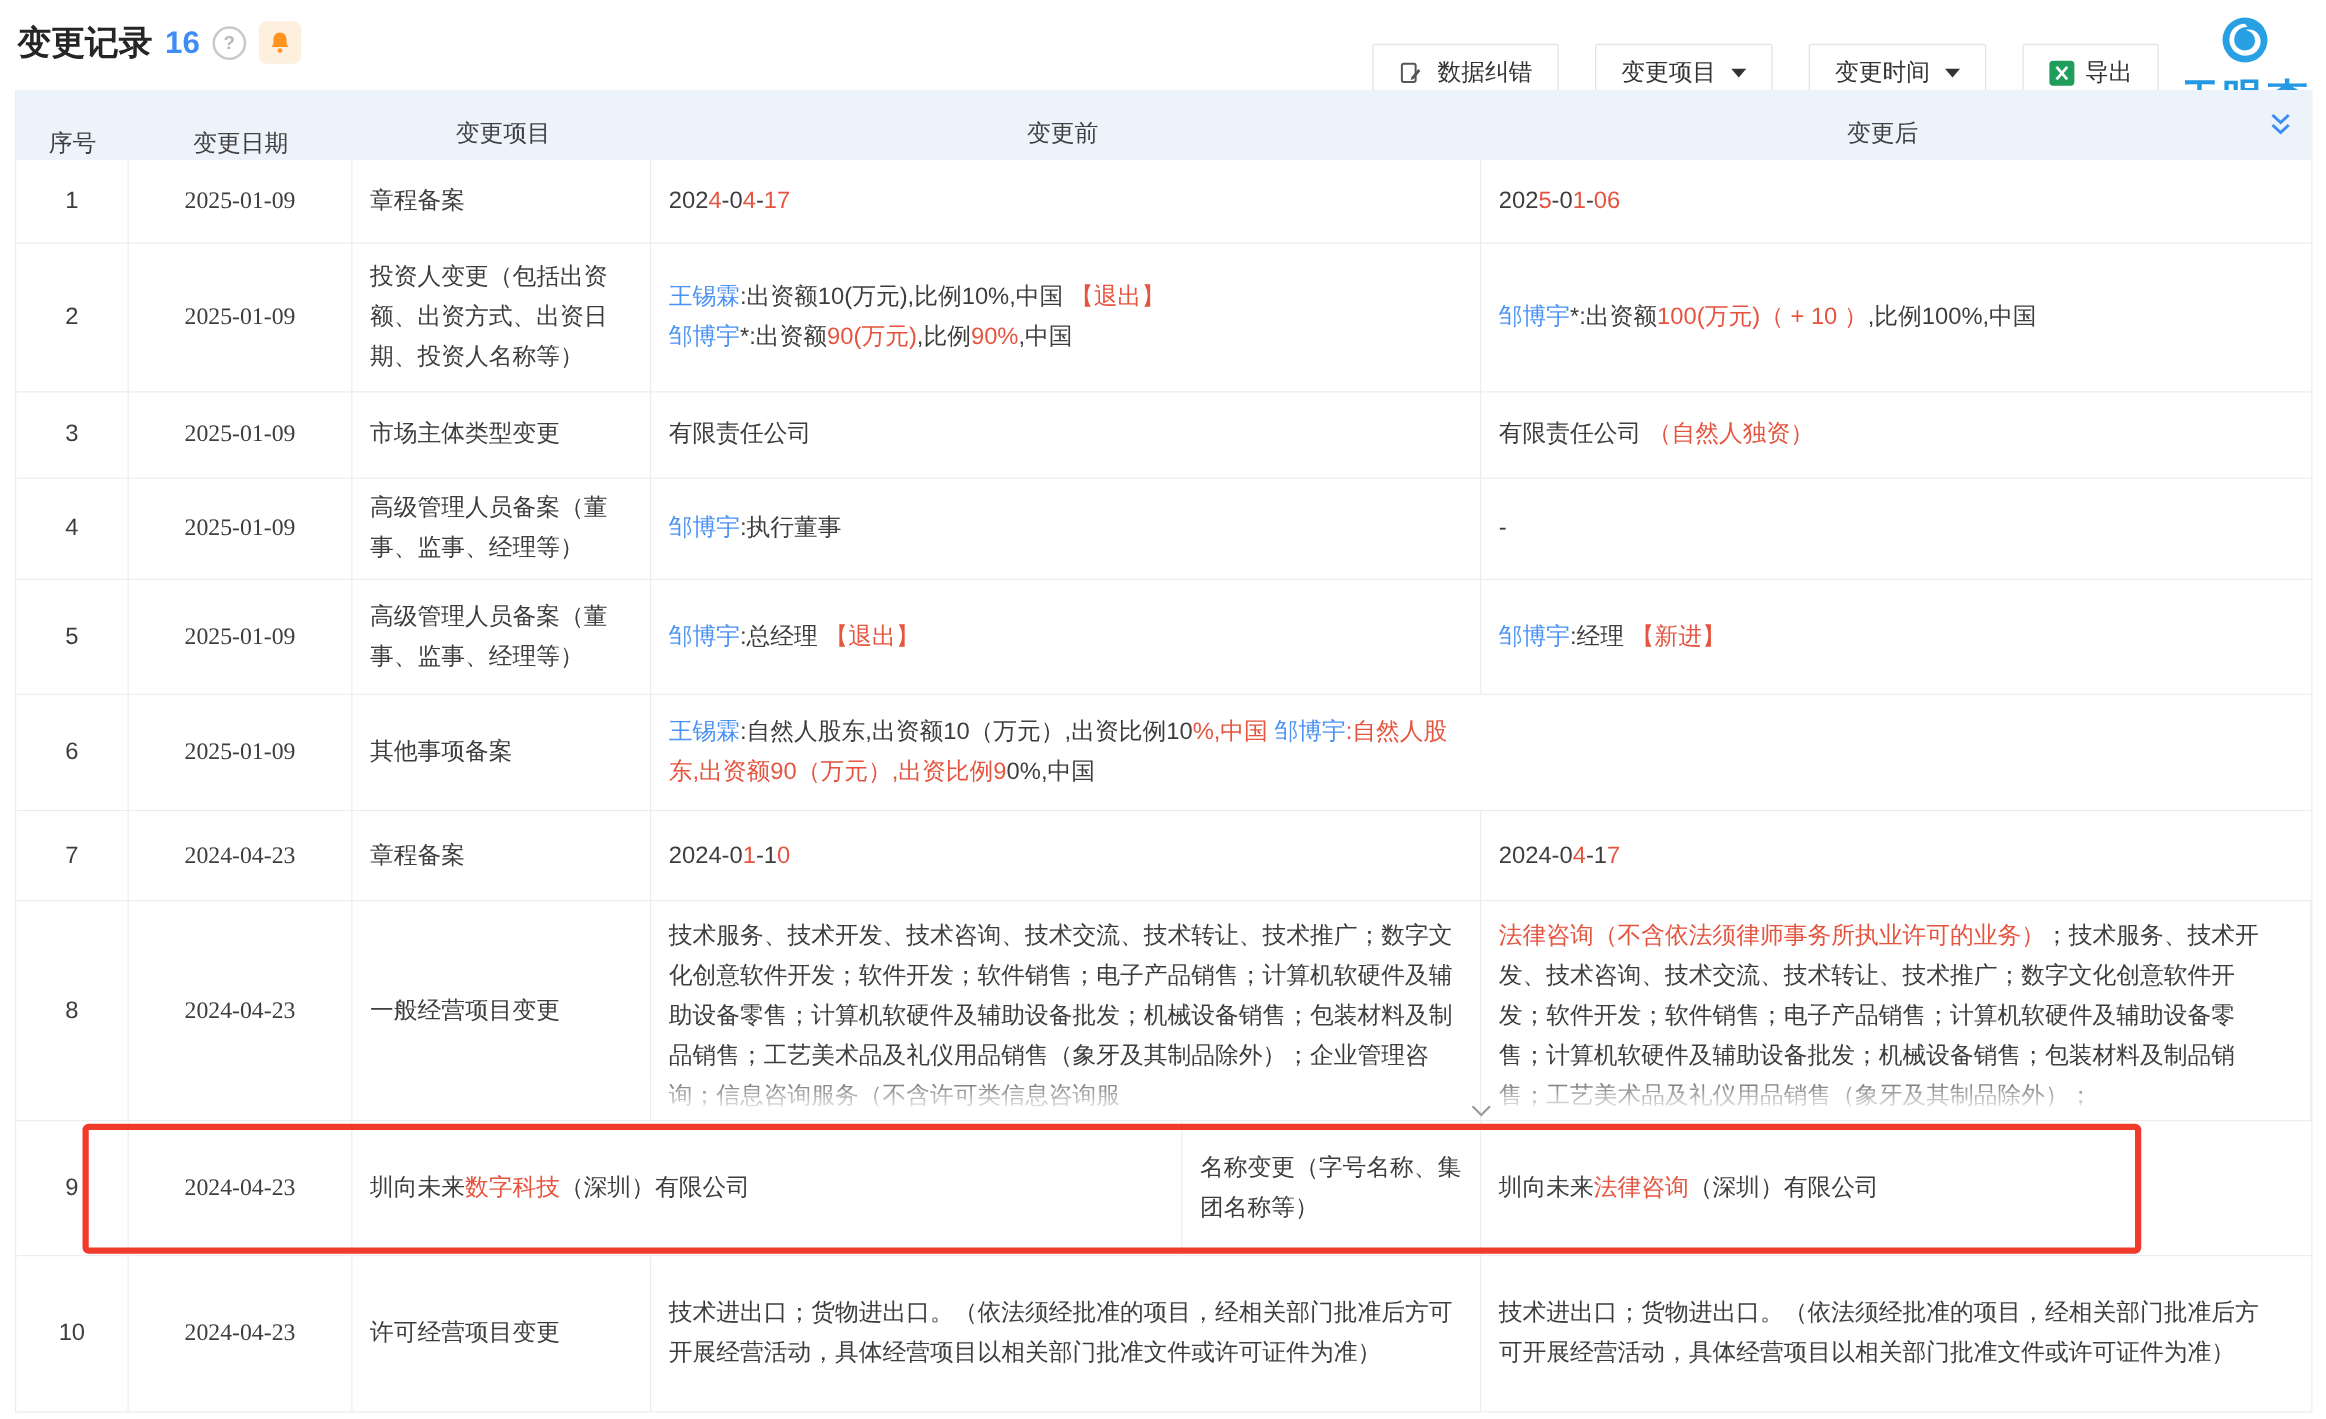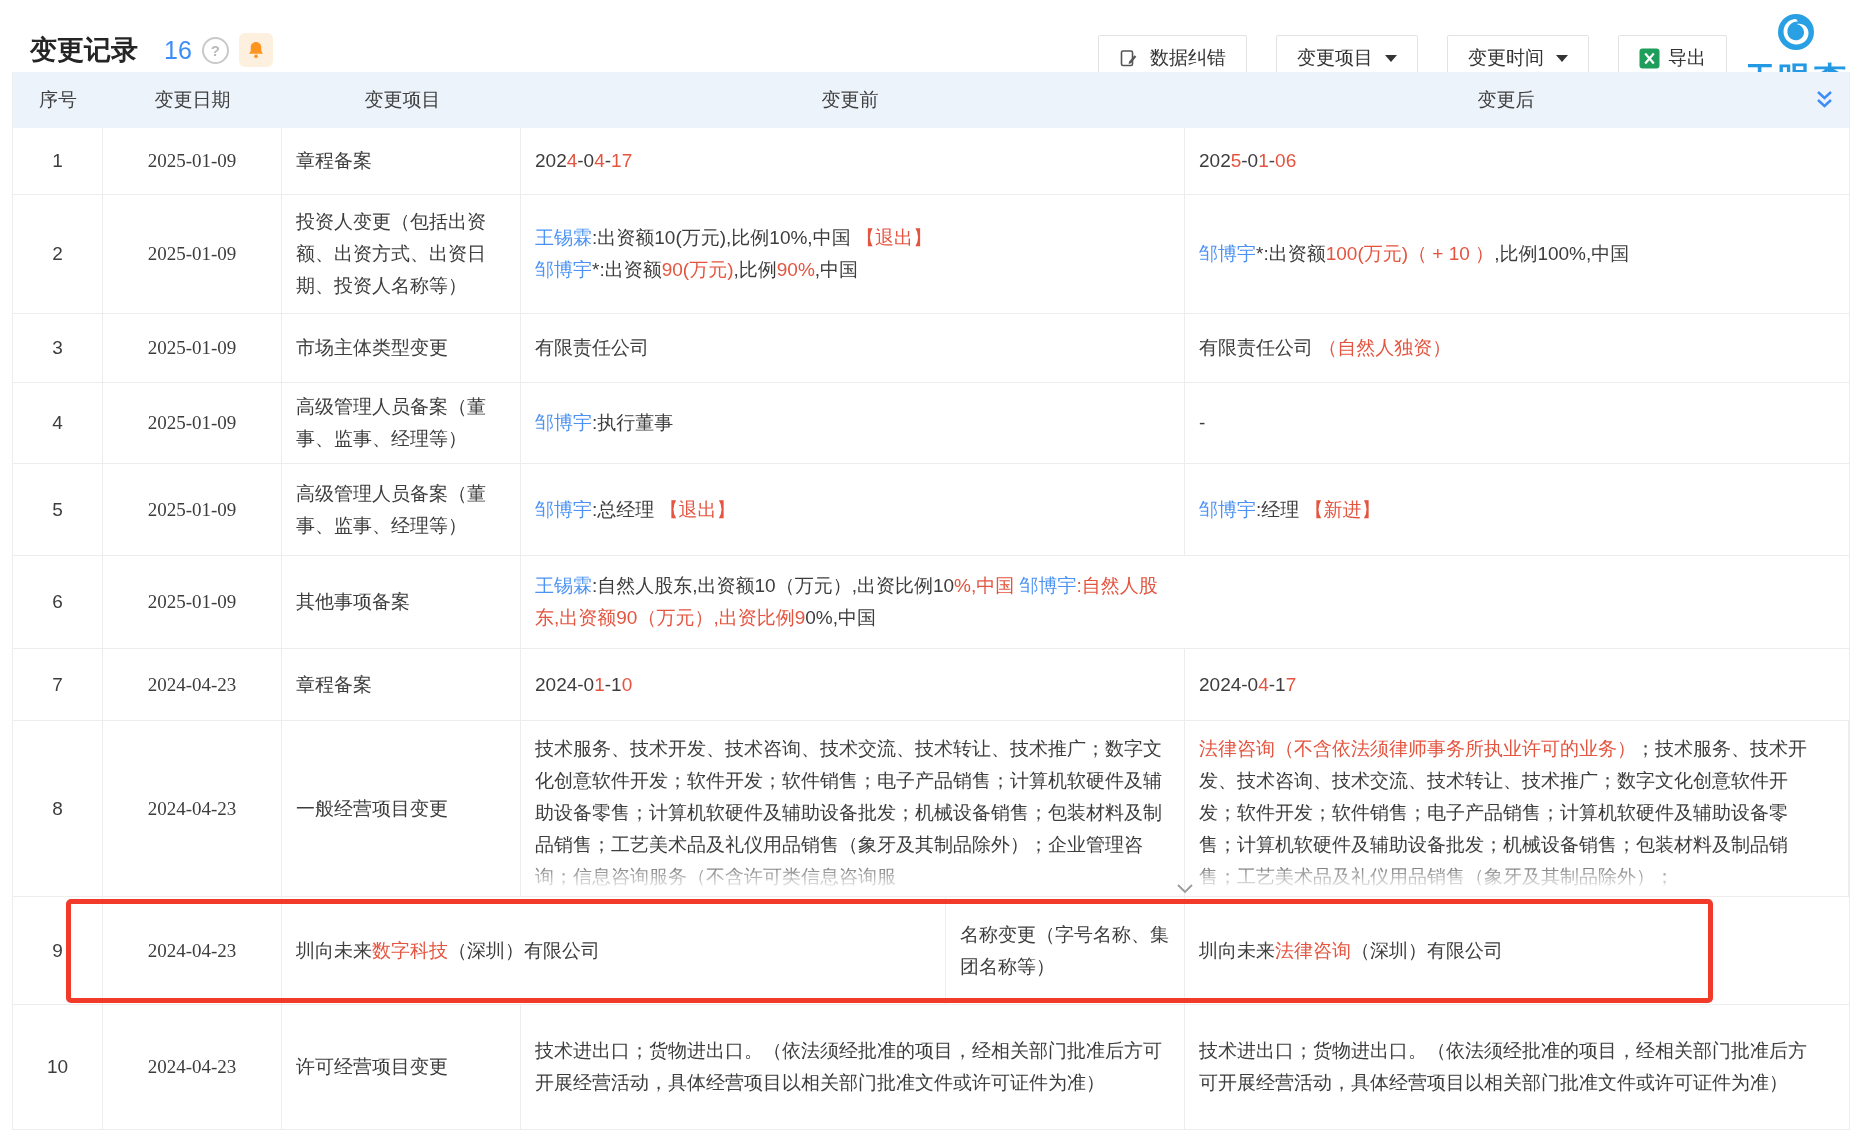"变更记录" .title { margin: 16px -> 0 }
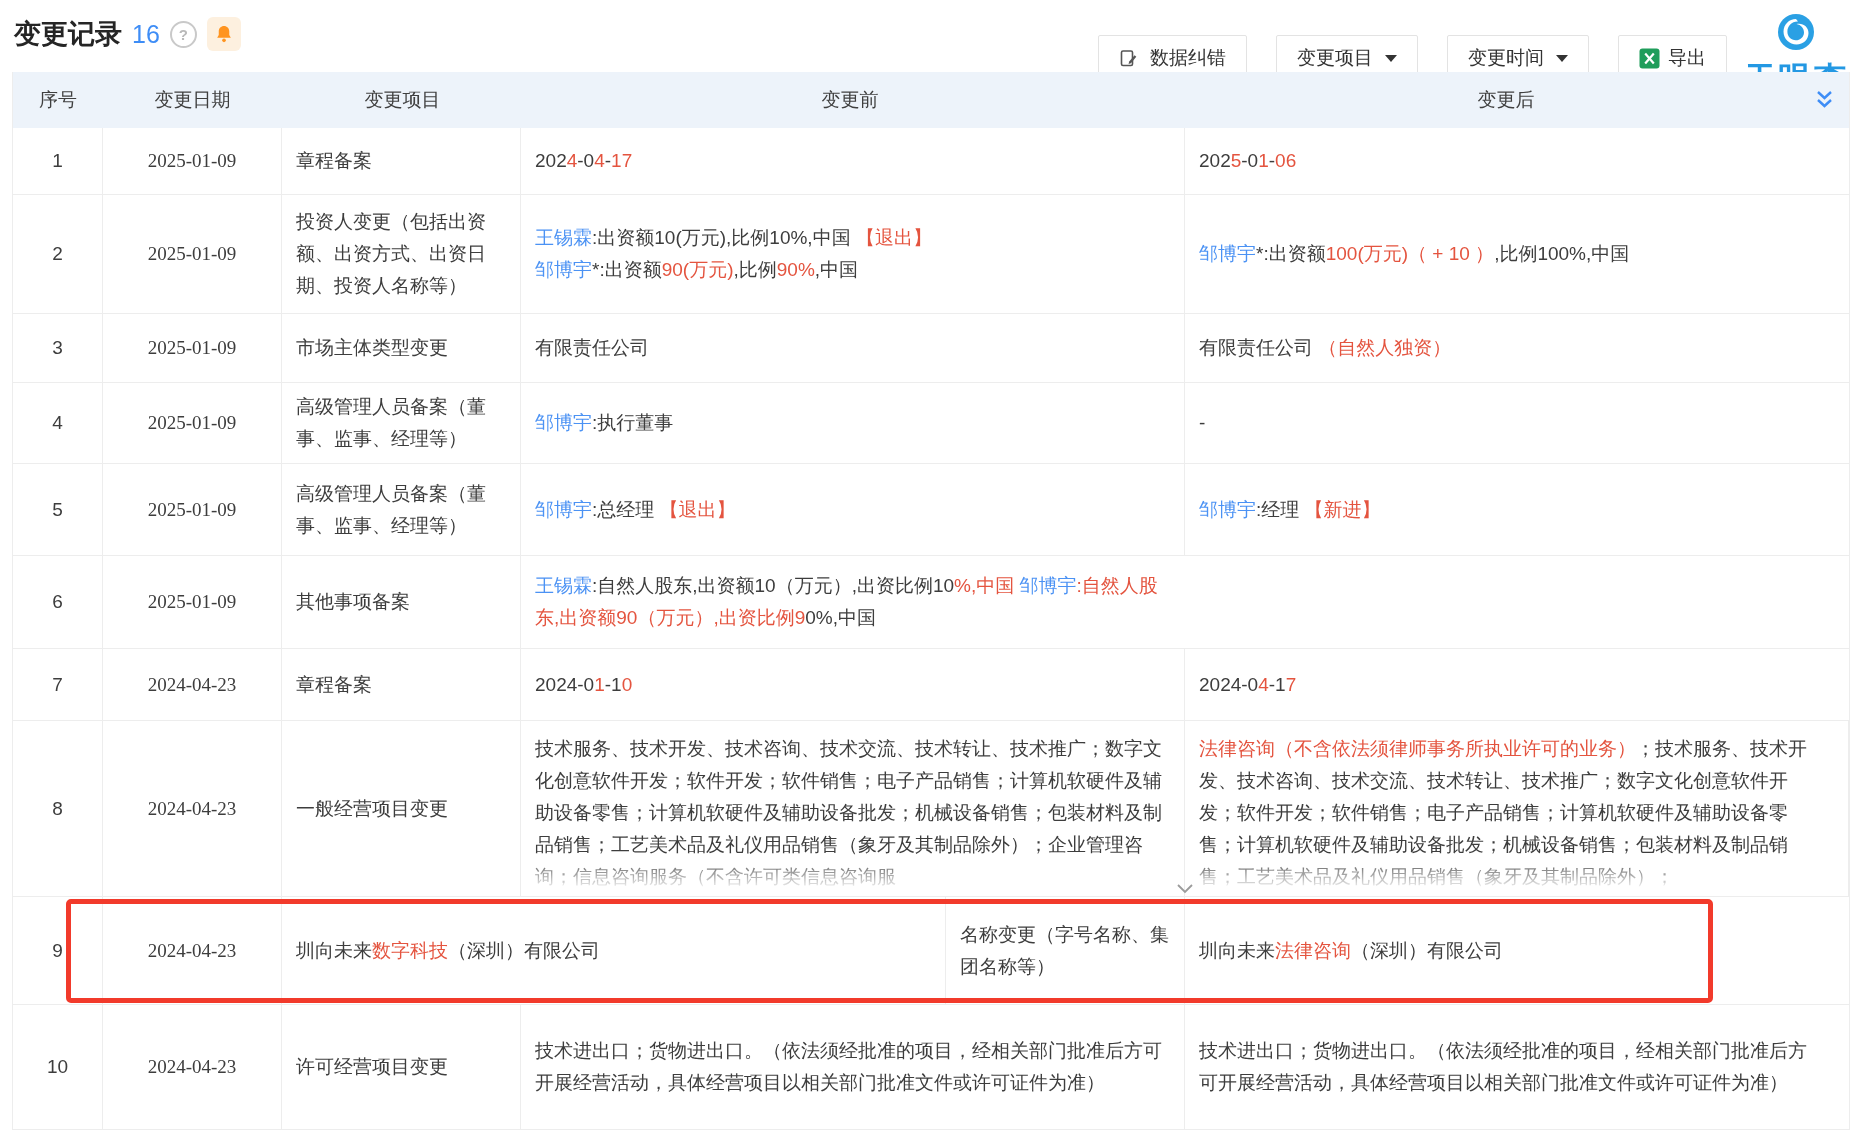"16" .count { font-weight: 400 -> 700 }
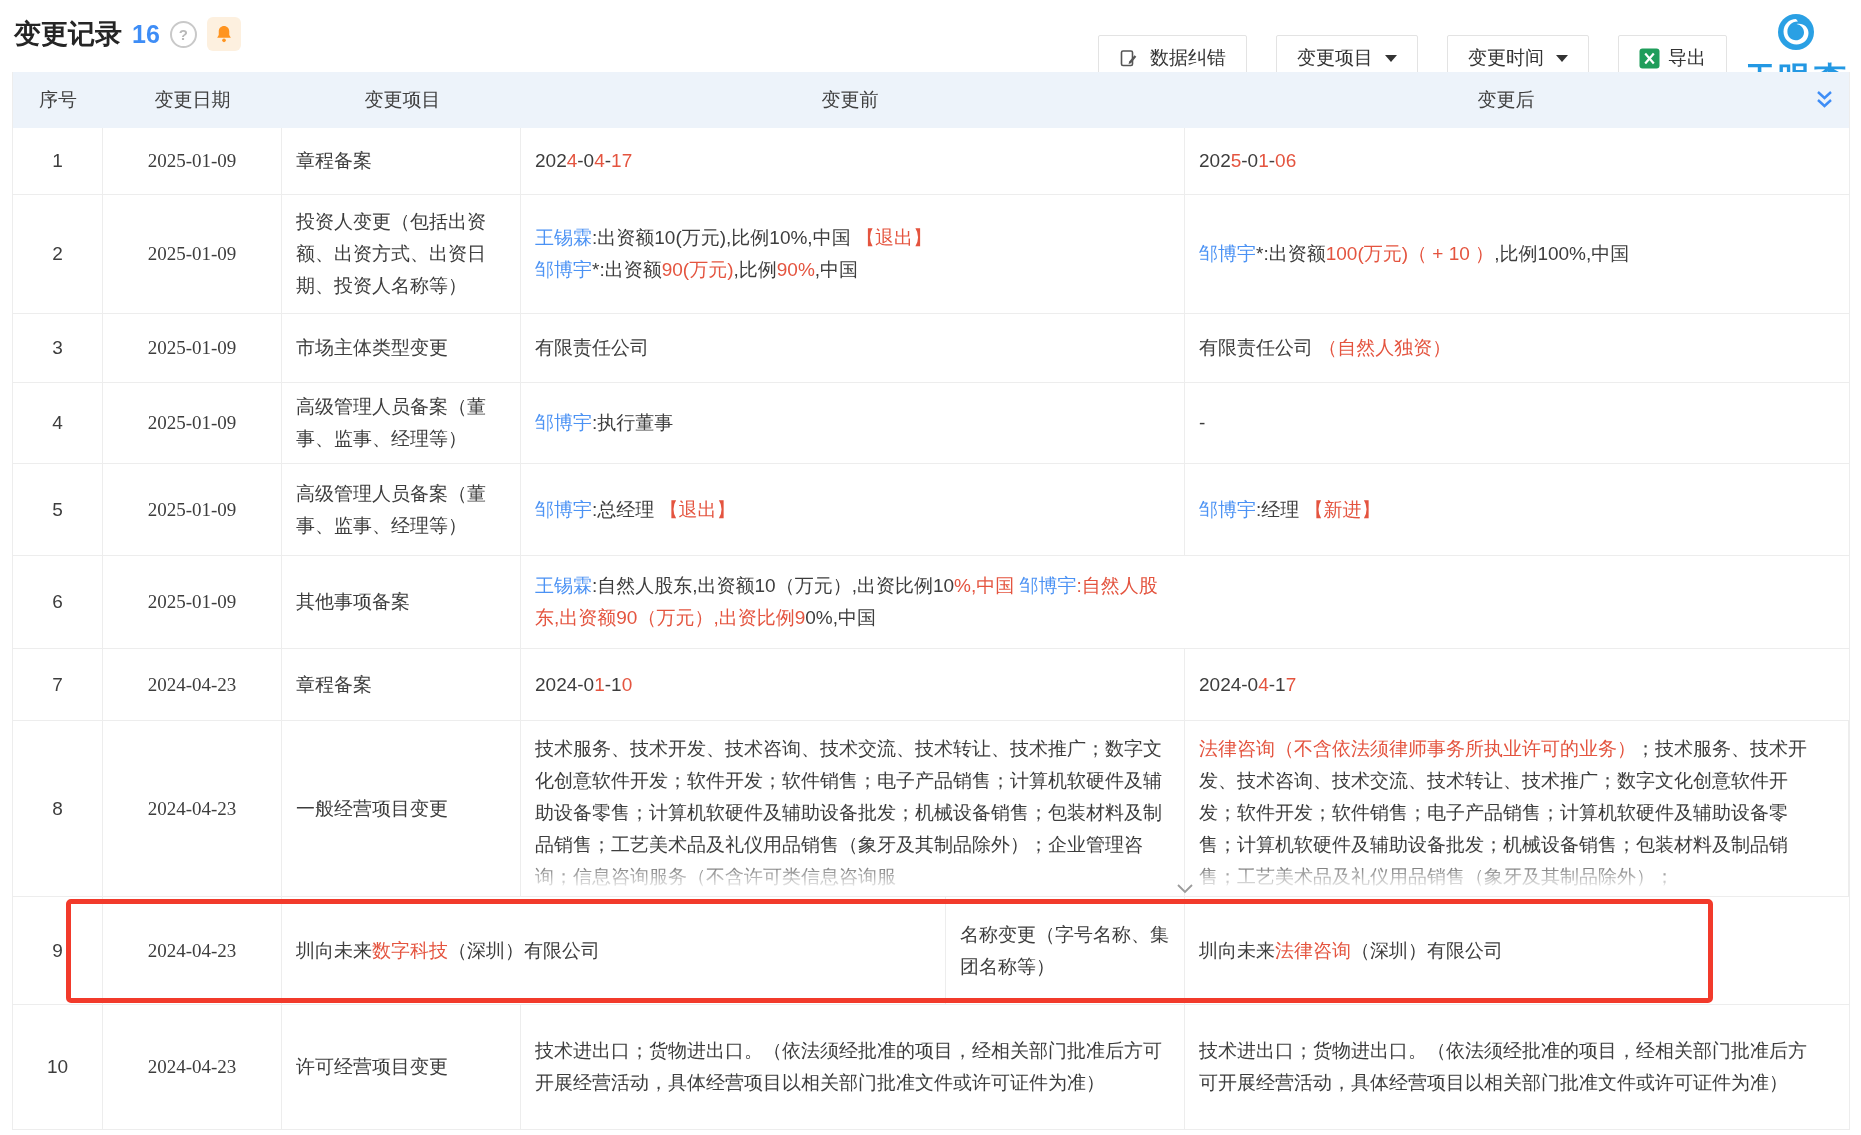"序号" .thead { align-items: center -> flex-end }
